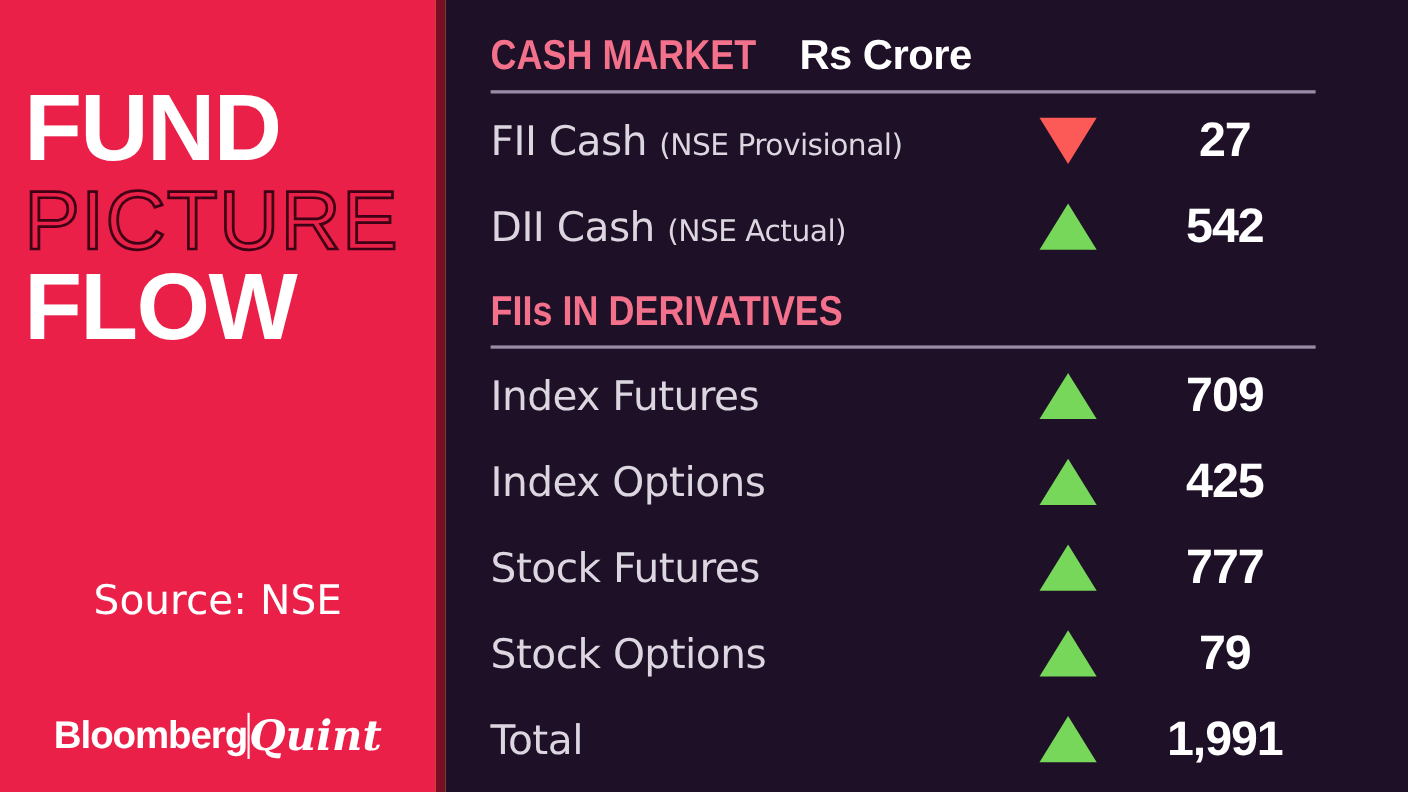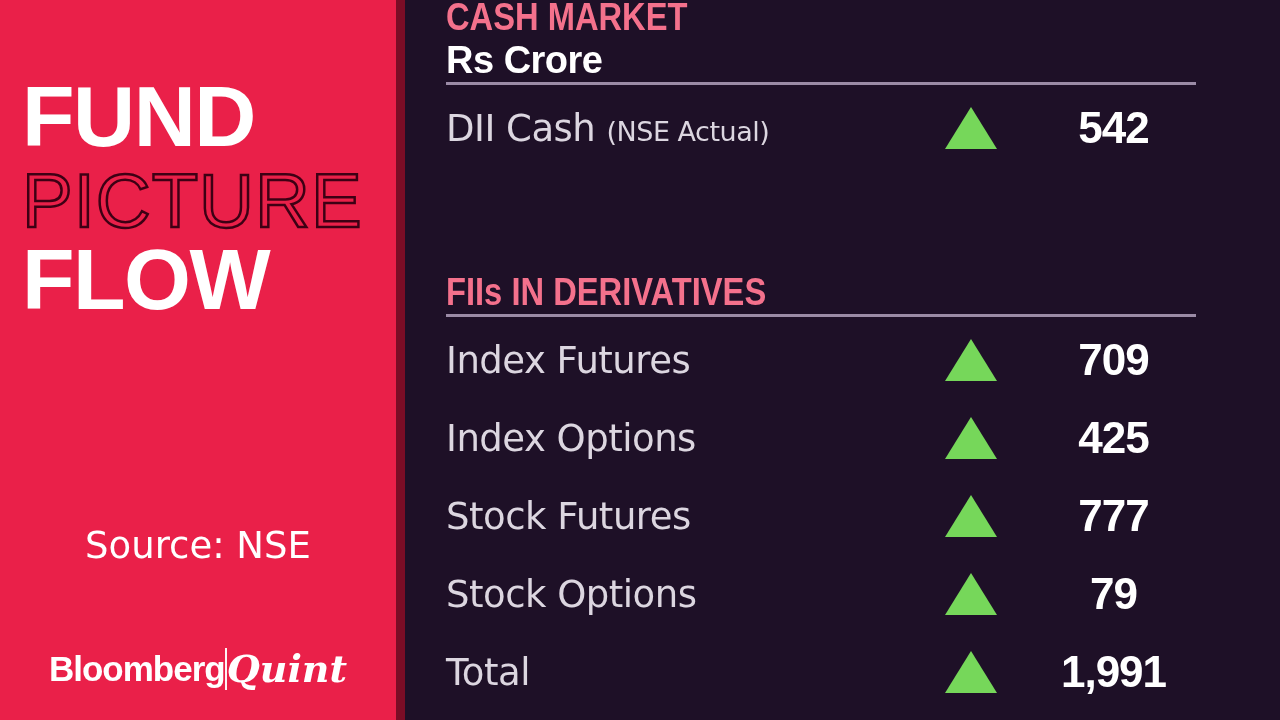"CASH MARKET" .section-head { flex-direction: column -> none; justify-content: flex-end -> flex-start }
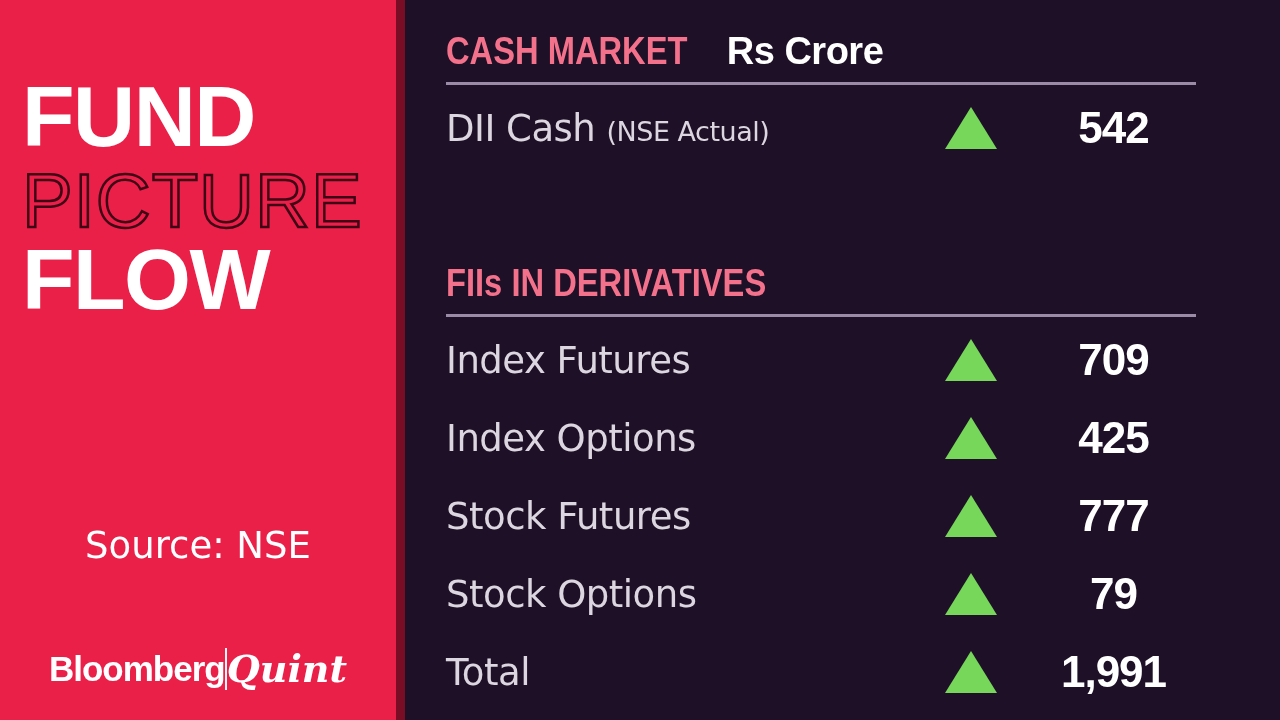"FII Cash (NSE Provisional)" div.row { html: none -> <div> <div> <span>FII Cash</span> <span>(NSE Provisional)</span> </div> <div> <span></span> </div> <div>27</div> </div> }
